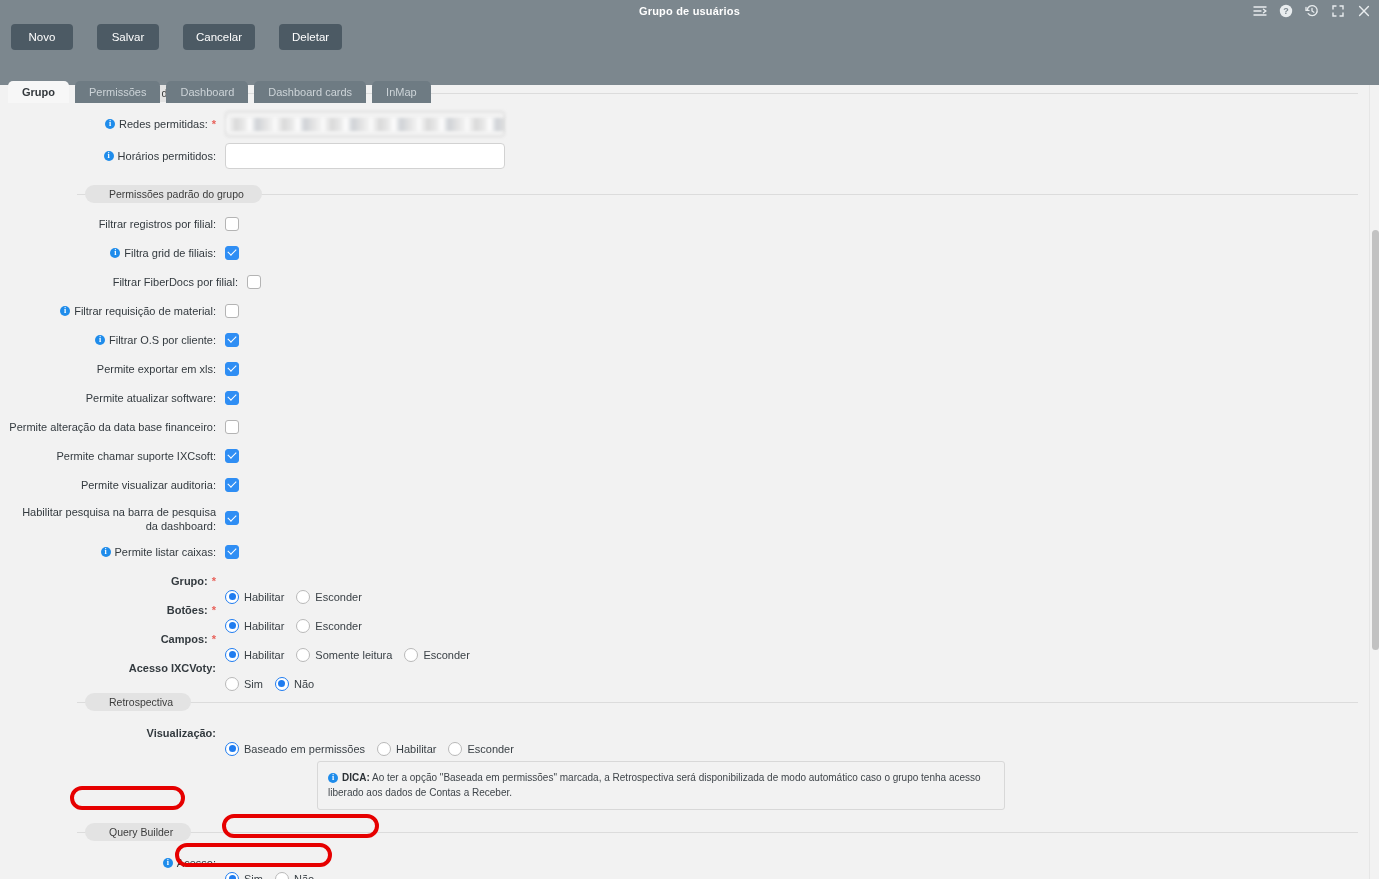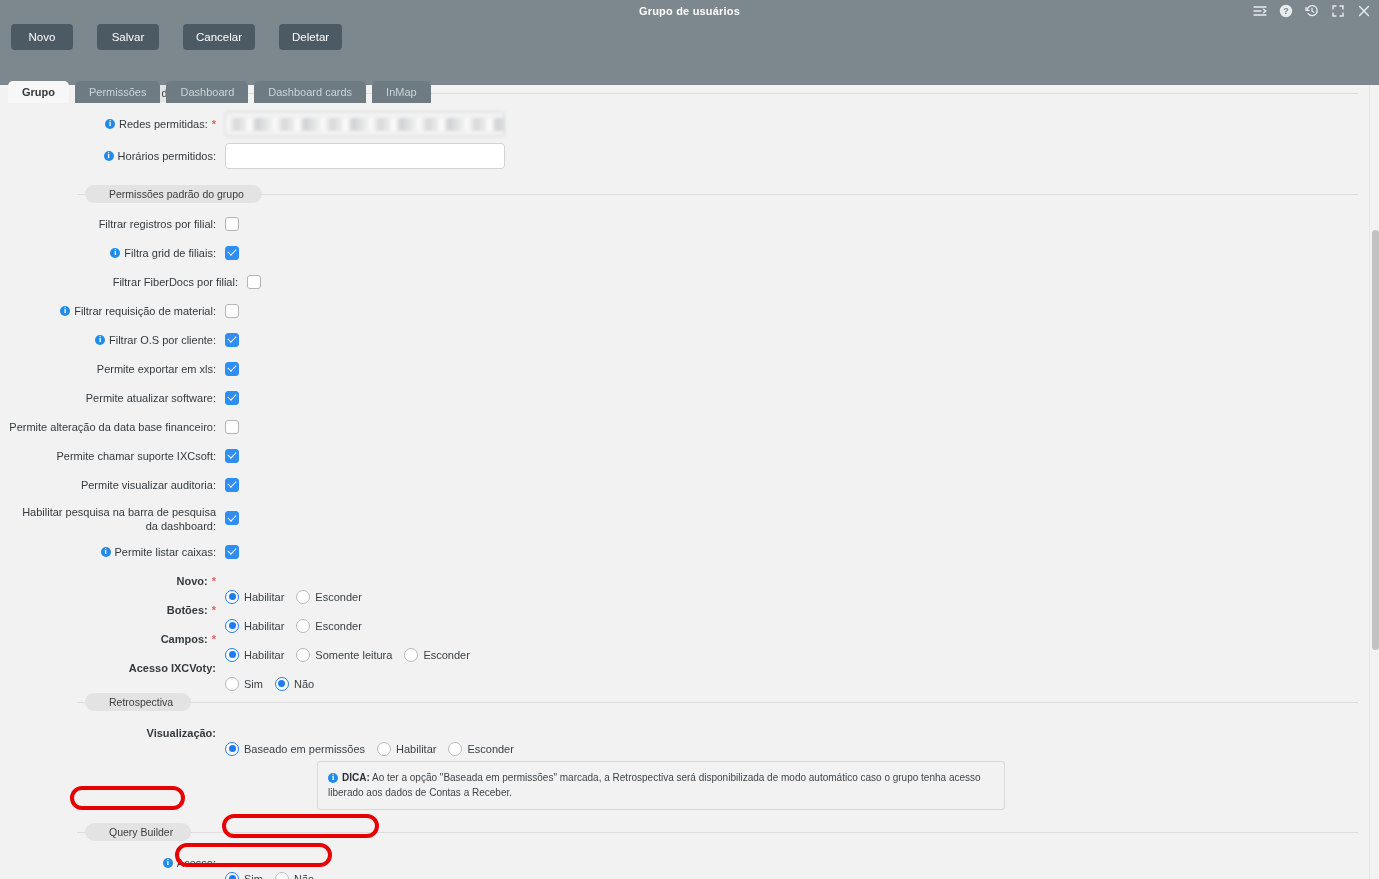"Novo:" span.txt { text: Novo -> Grupo }
